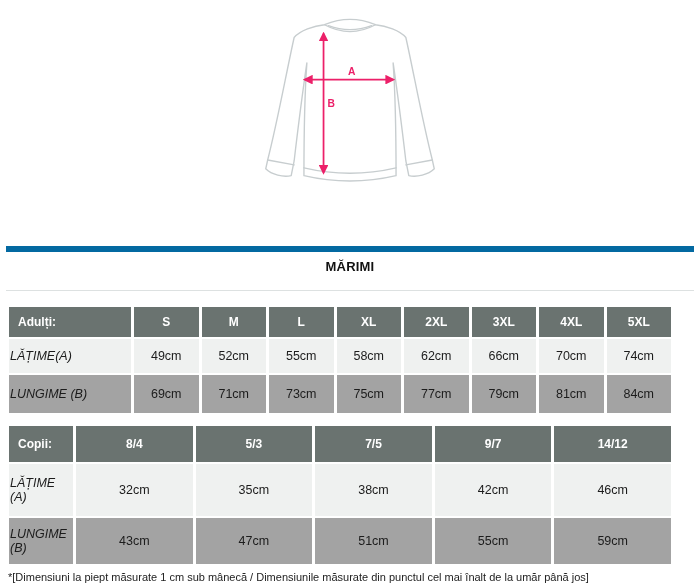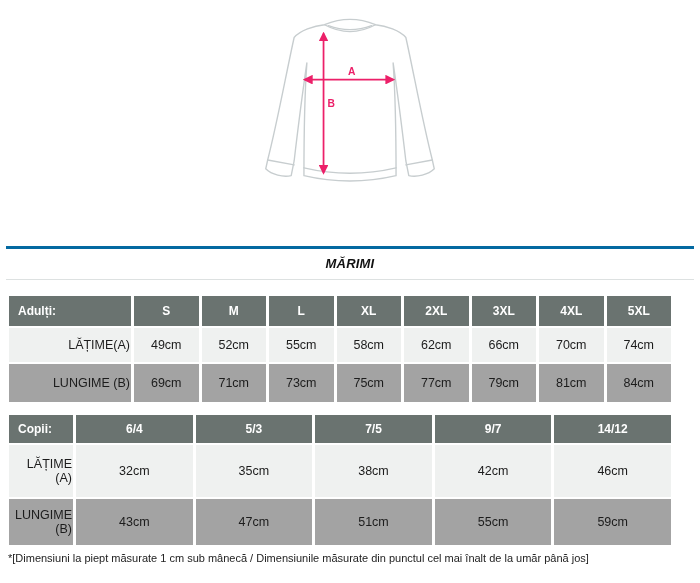"MĂRIMI" .heading-bar { border-top: 3px solid #0369a1 -> 6px solid #0369a1; font-style: italic -> none; padding: 7px 0 8px 0 -> 7px 0 16px 0 }
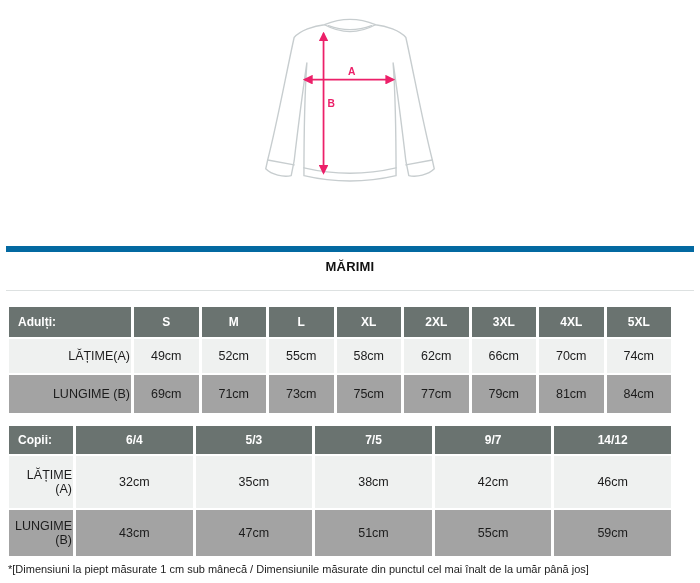"LĂȚIME(A)" table.size-table td.label { font-style: none -> italic; text-align: right -> left }
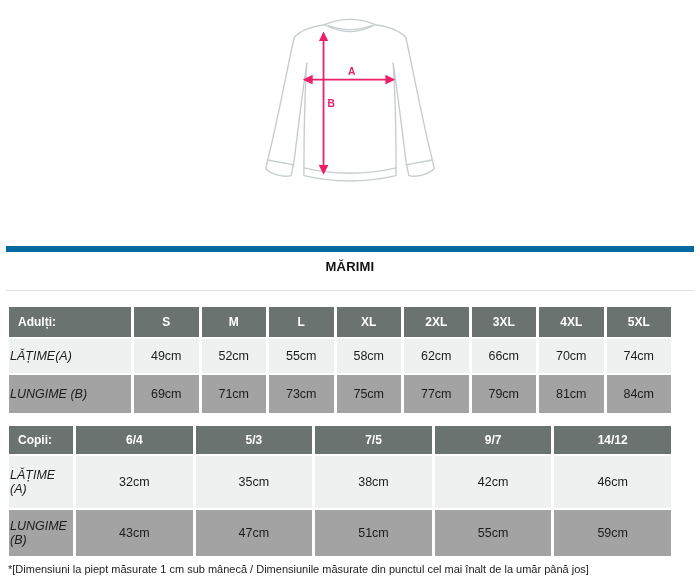"Copii:" table.children tr.head { height: 28px -> 36px }
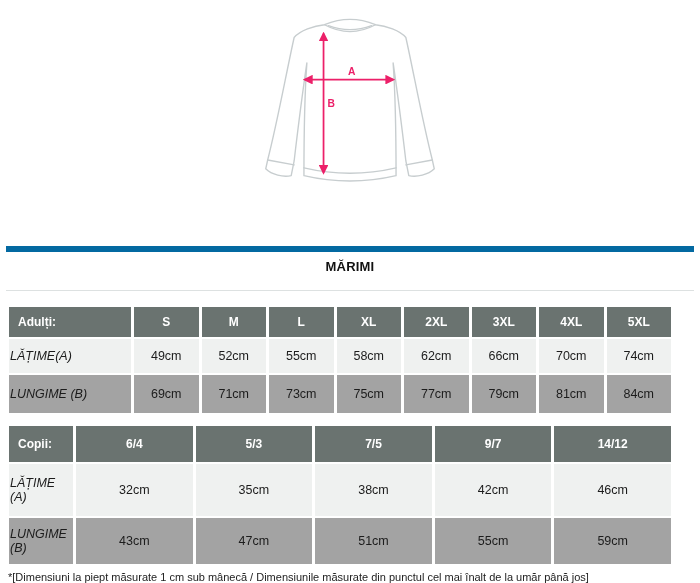"6/4" th { text: 6/4 -> 8/4 }
